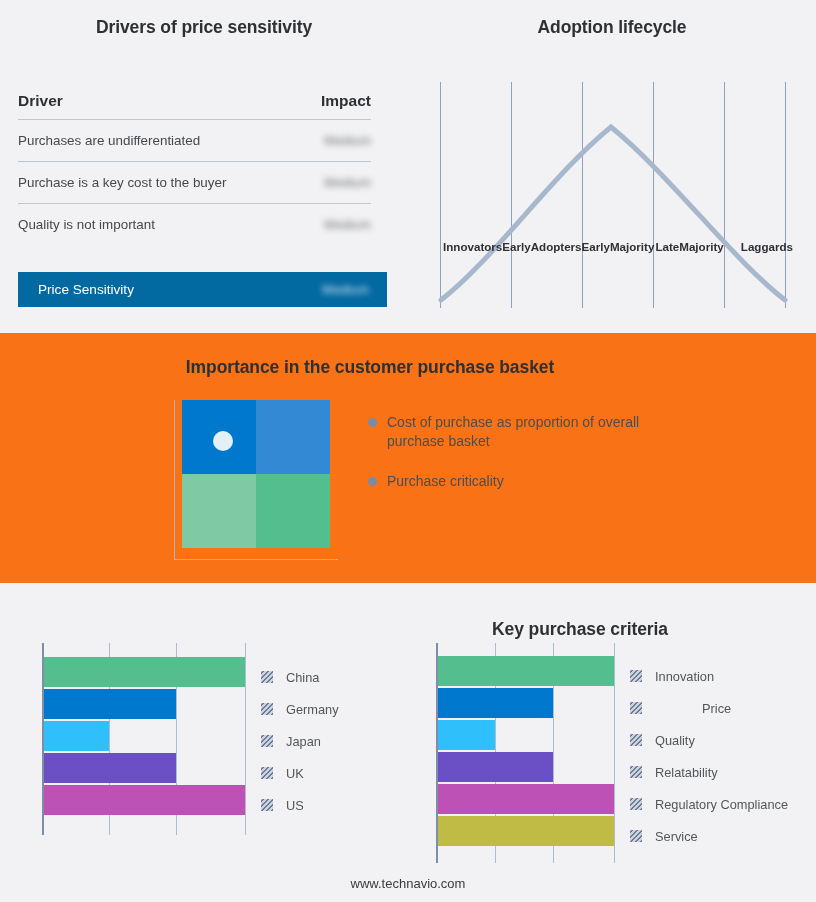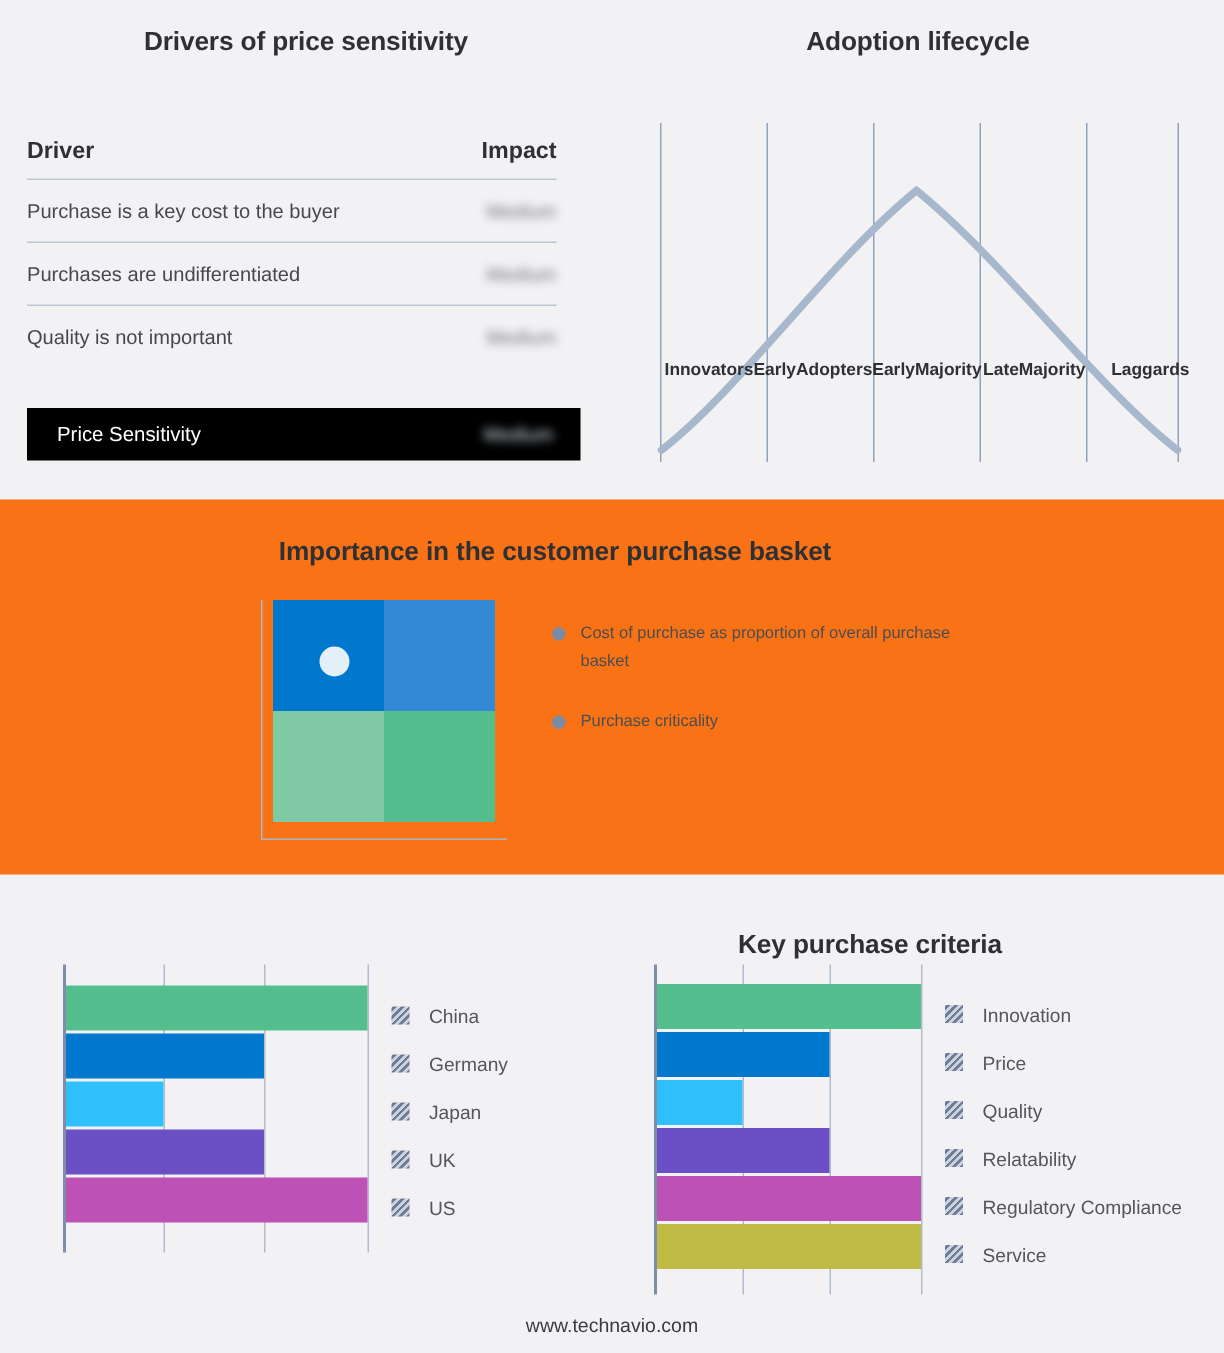"Purchase is a key cost" div.tbl-row { order: before "Purchases are undifferentiated" -> after "Purchases are undifferentiated" }
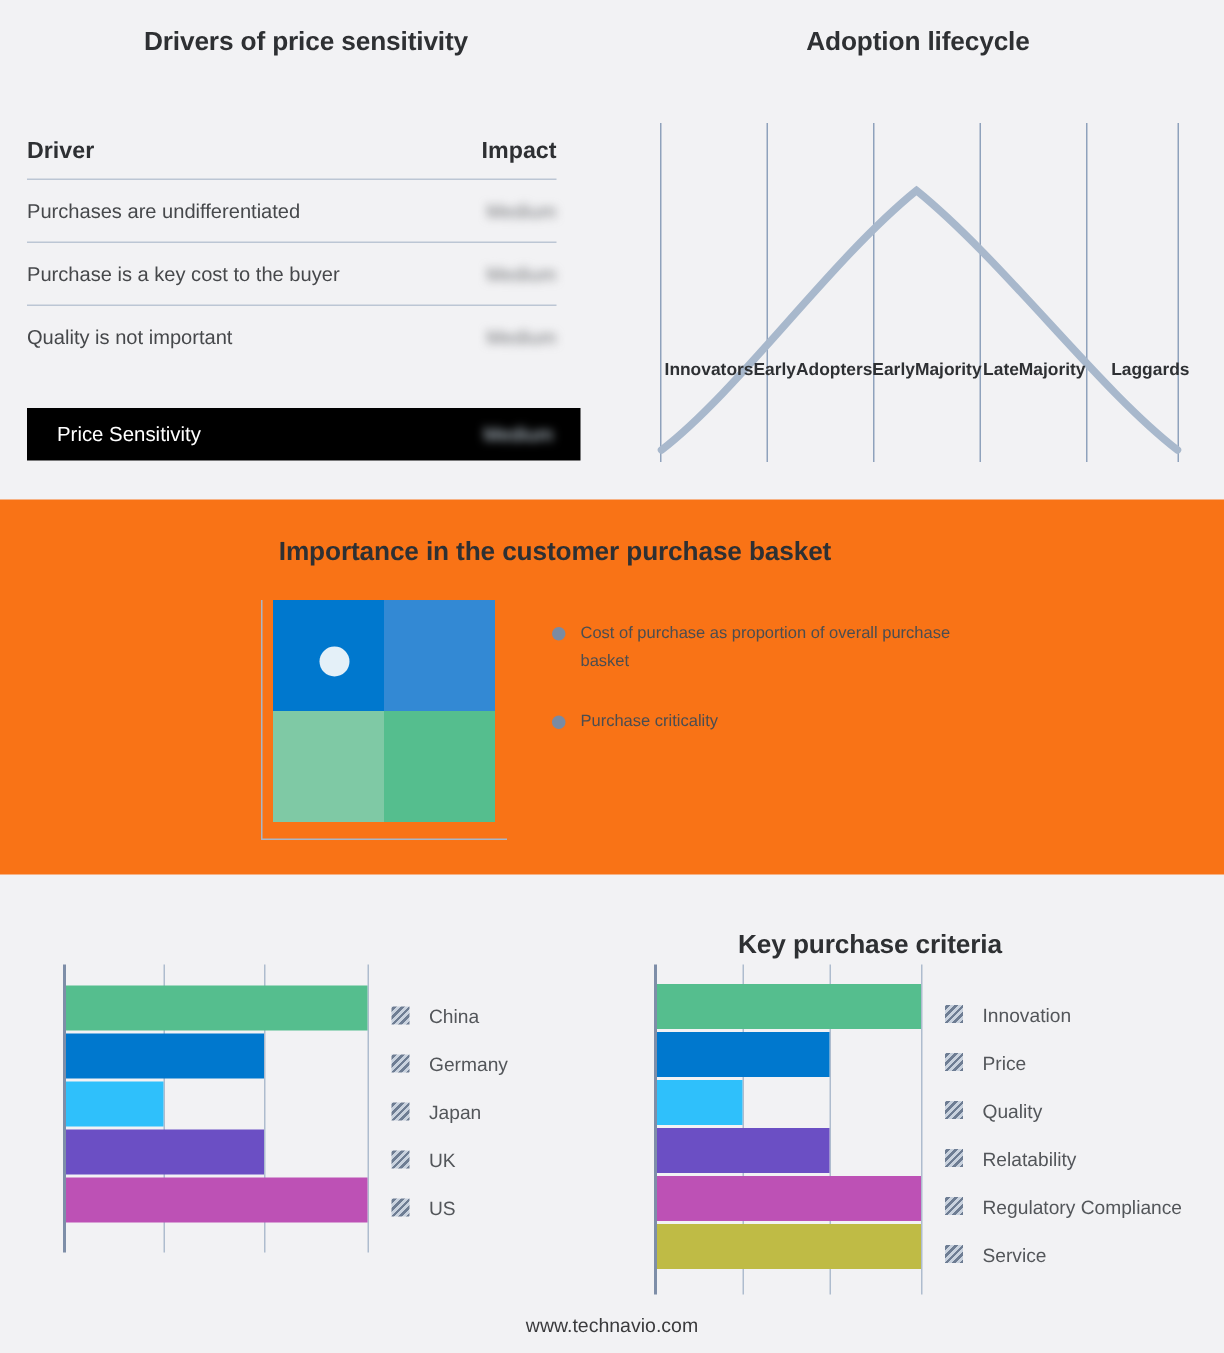"Price Sensitivity" .hl-row { background: #000000 -> #0369a1 }
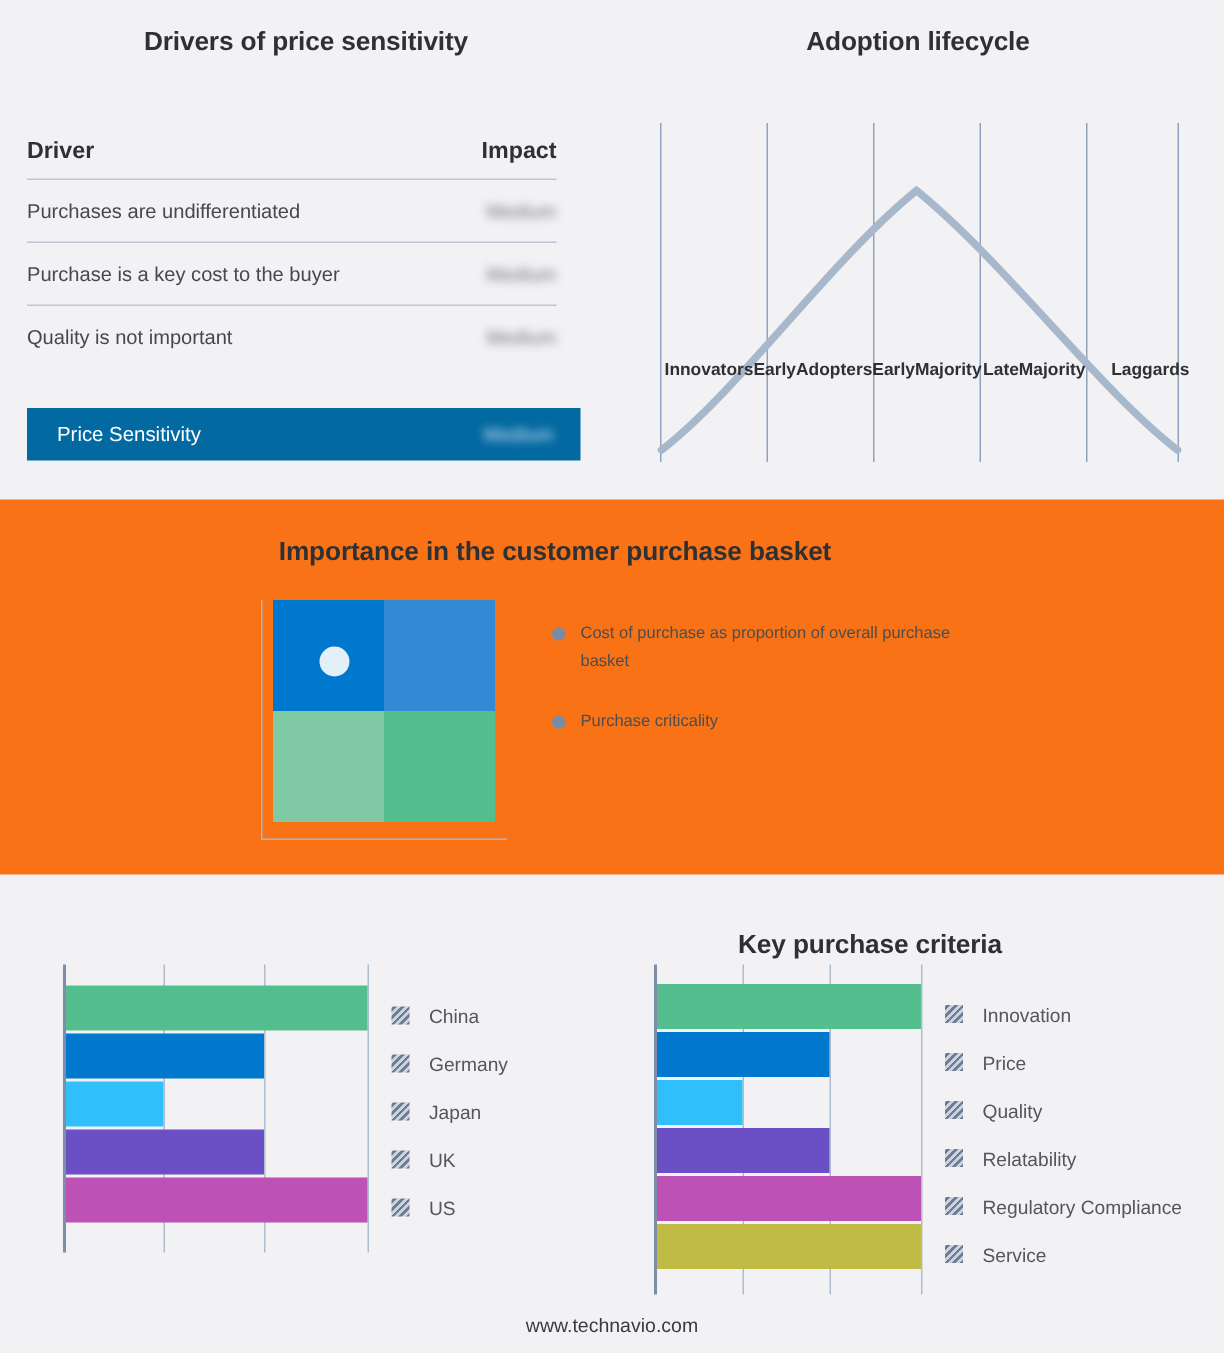"Cost of purchase as proportion" .bl-text { font-size: 11px -> 14px }
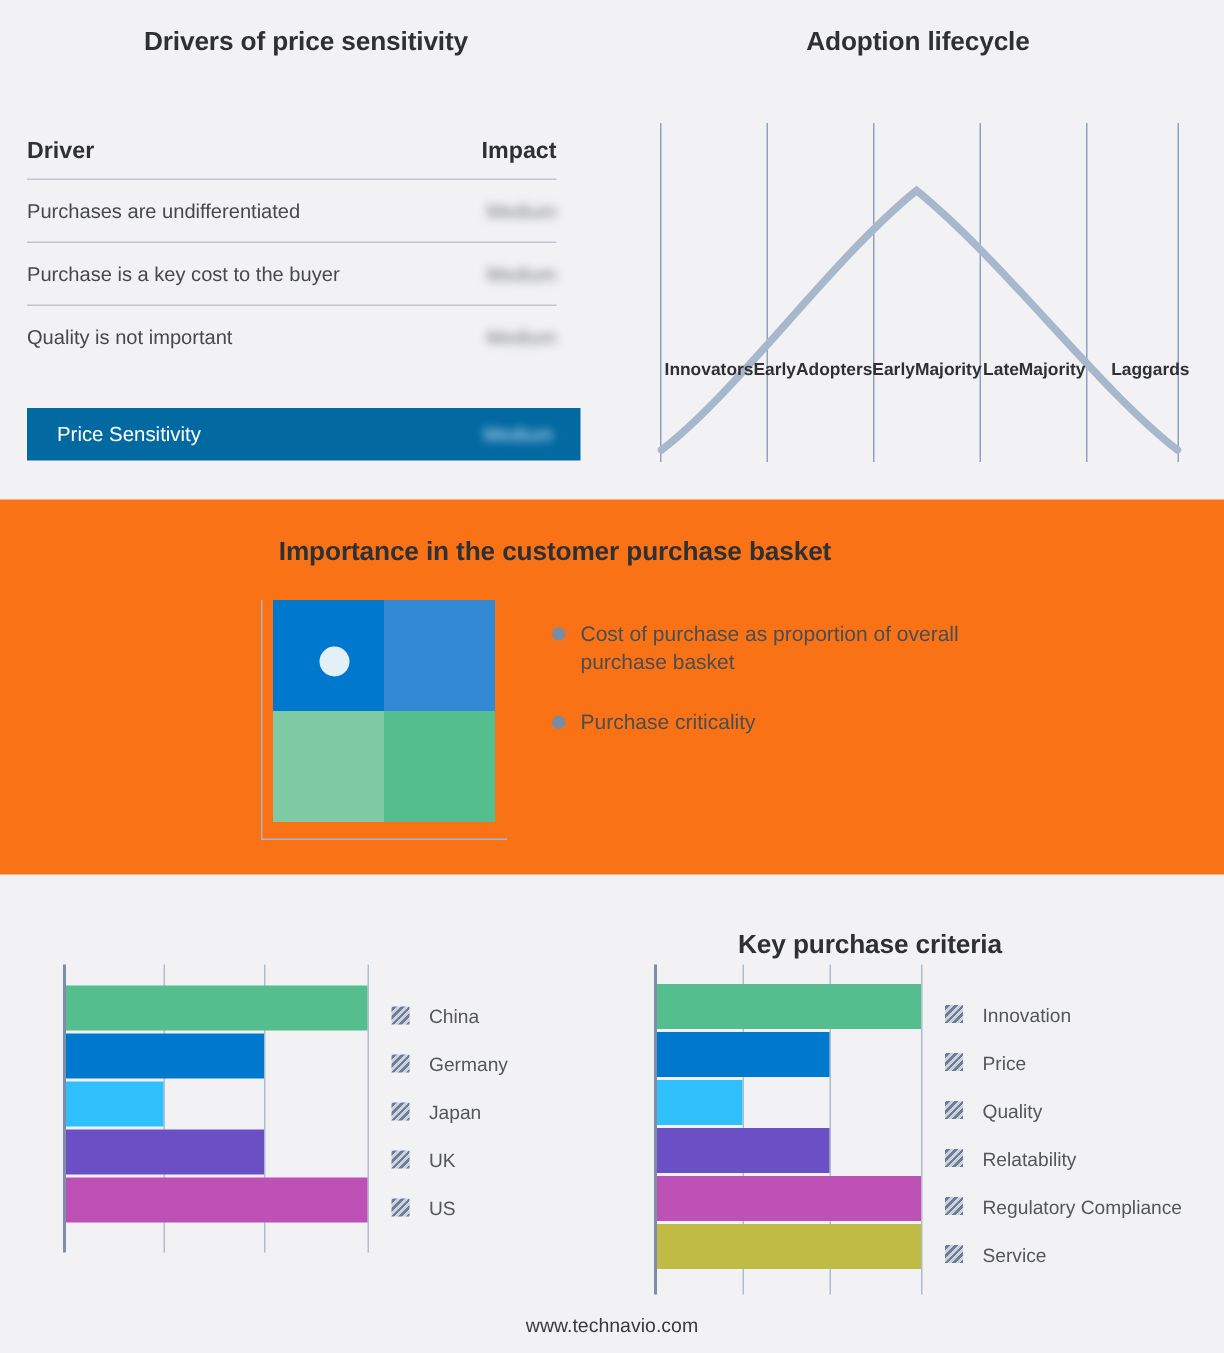"Price" div.bcl-item { gap: none -> 47px }
